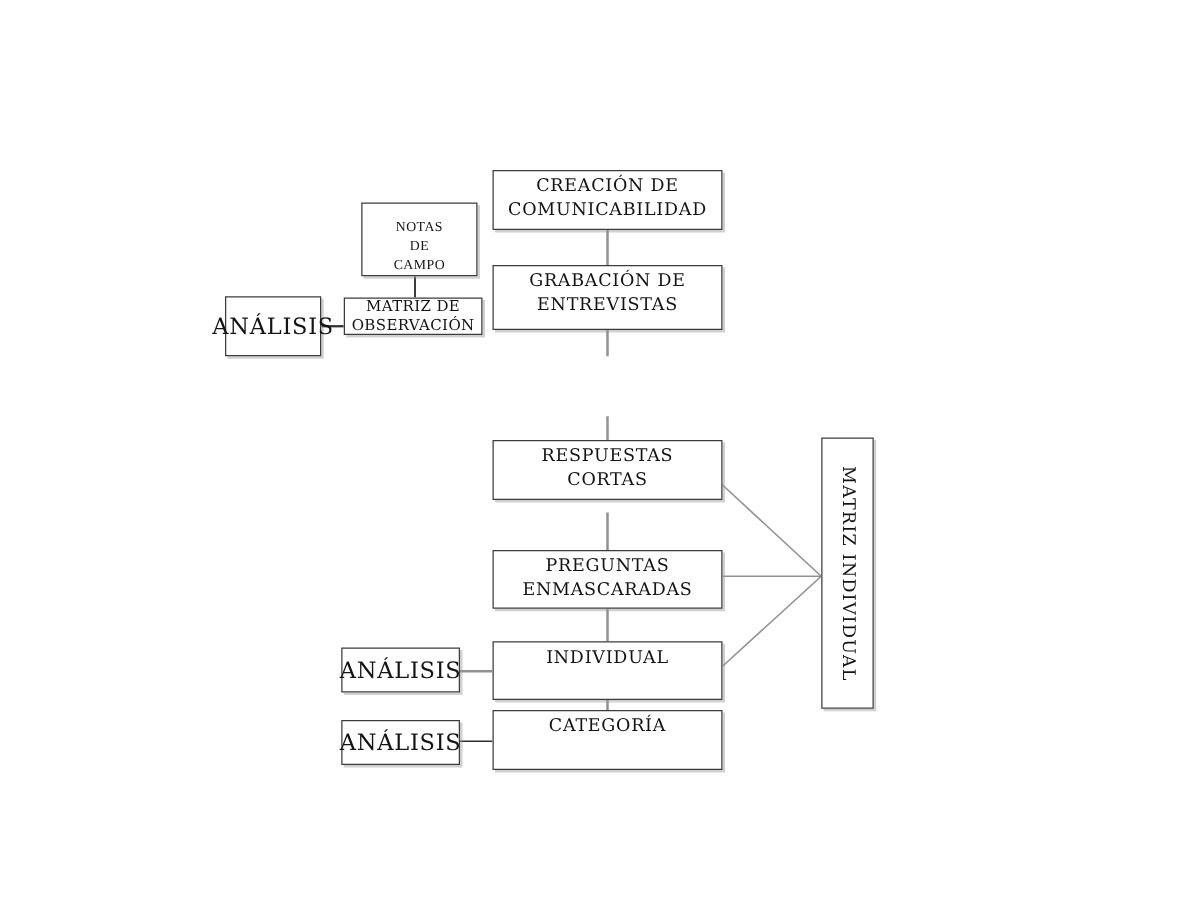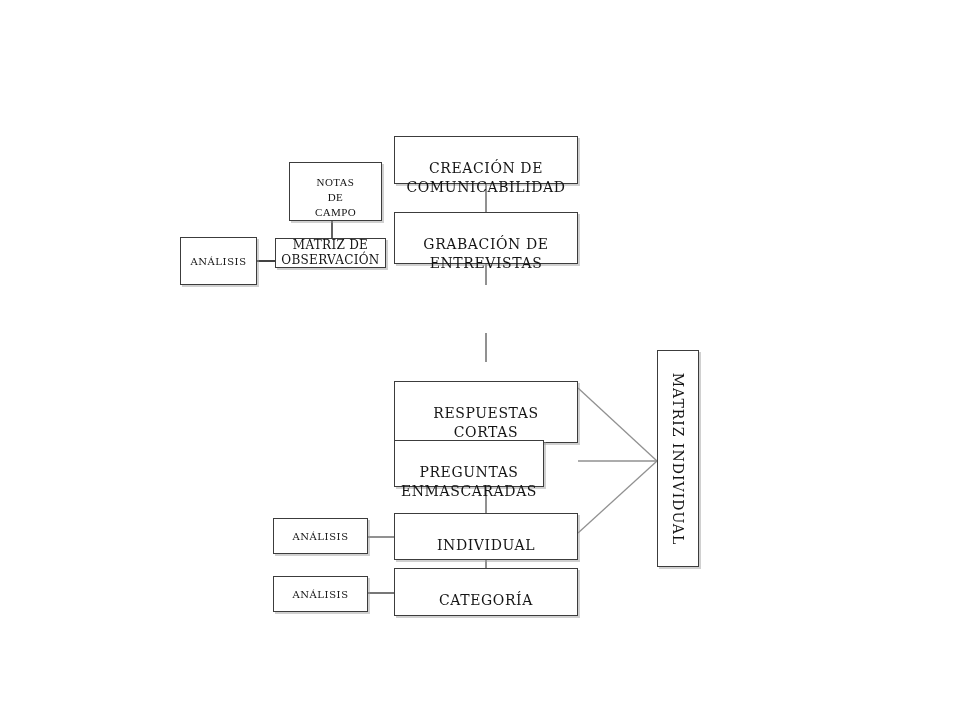"CREACIÓN DE COMUNICABILIDAD" .central { padding-top: 22px -> 3px }
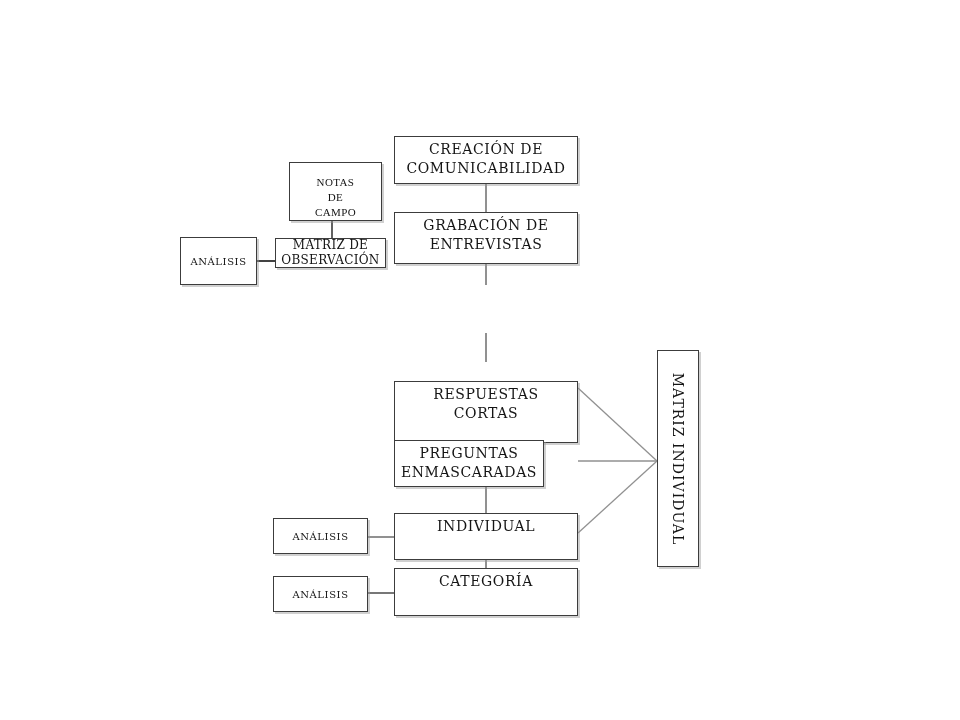"ANÁLISIS" .small { font-size: 10px -> 18px }
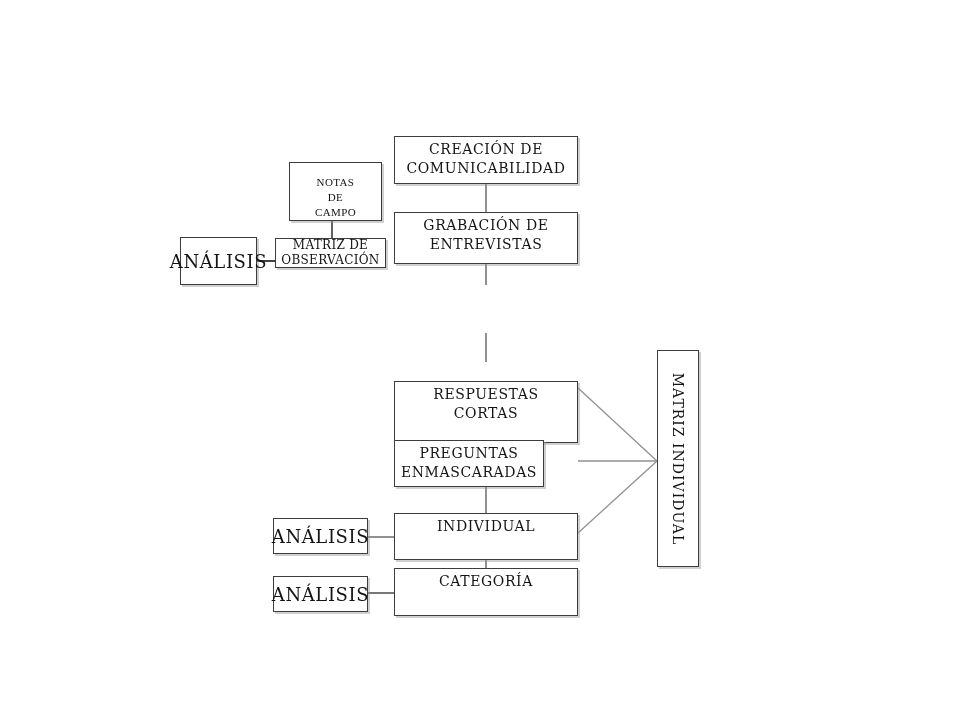"RESPUESTAS" div.node { height: 62px -> 48px; top: 381px -> 352px }
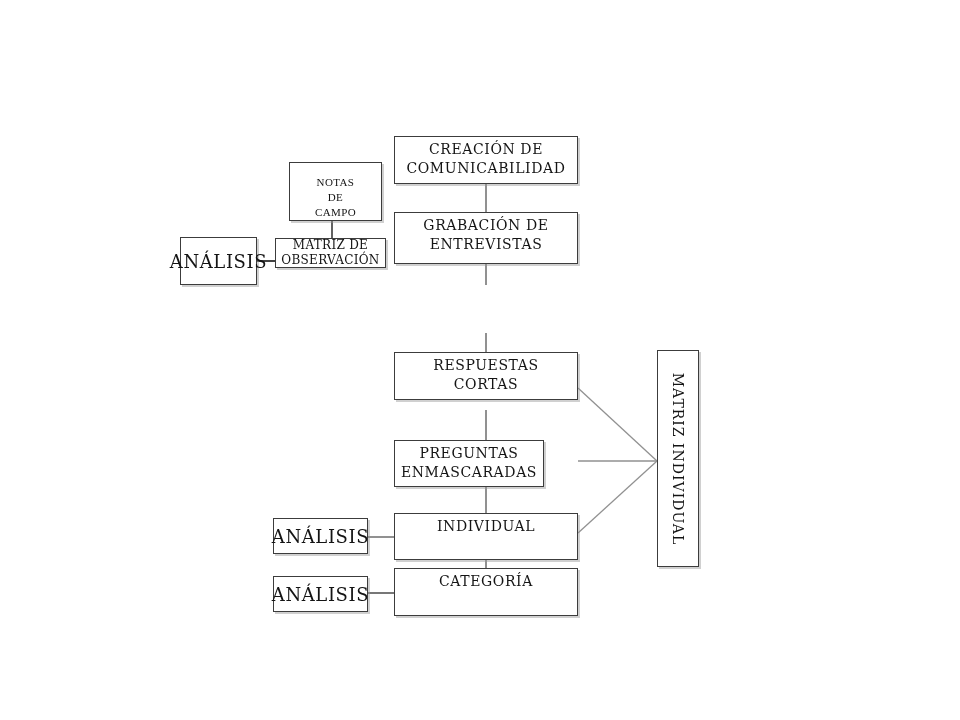"PREGUNTAS ENMASCARADAS" div.node { width: 150px -> 184px }
